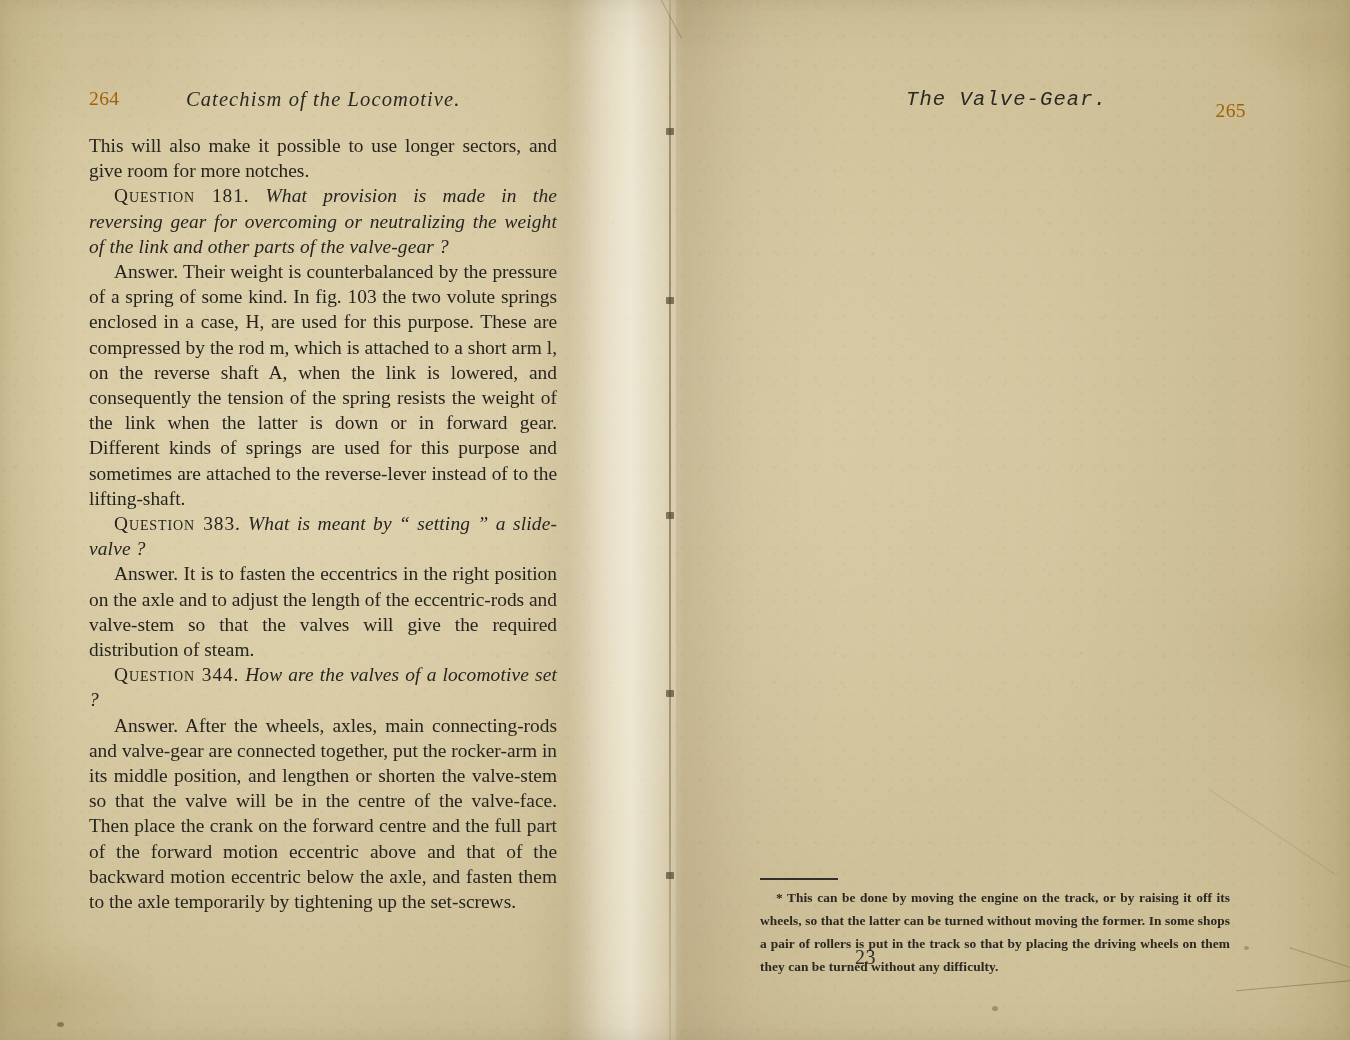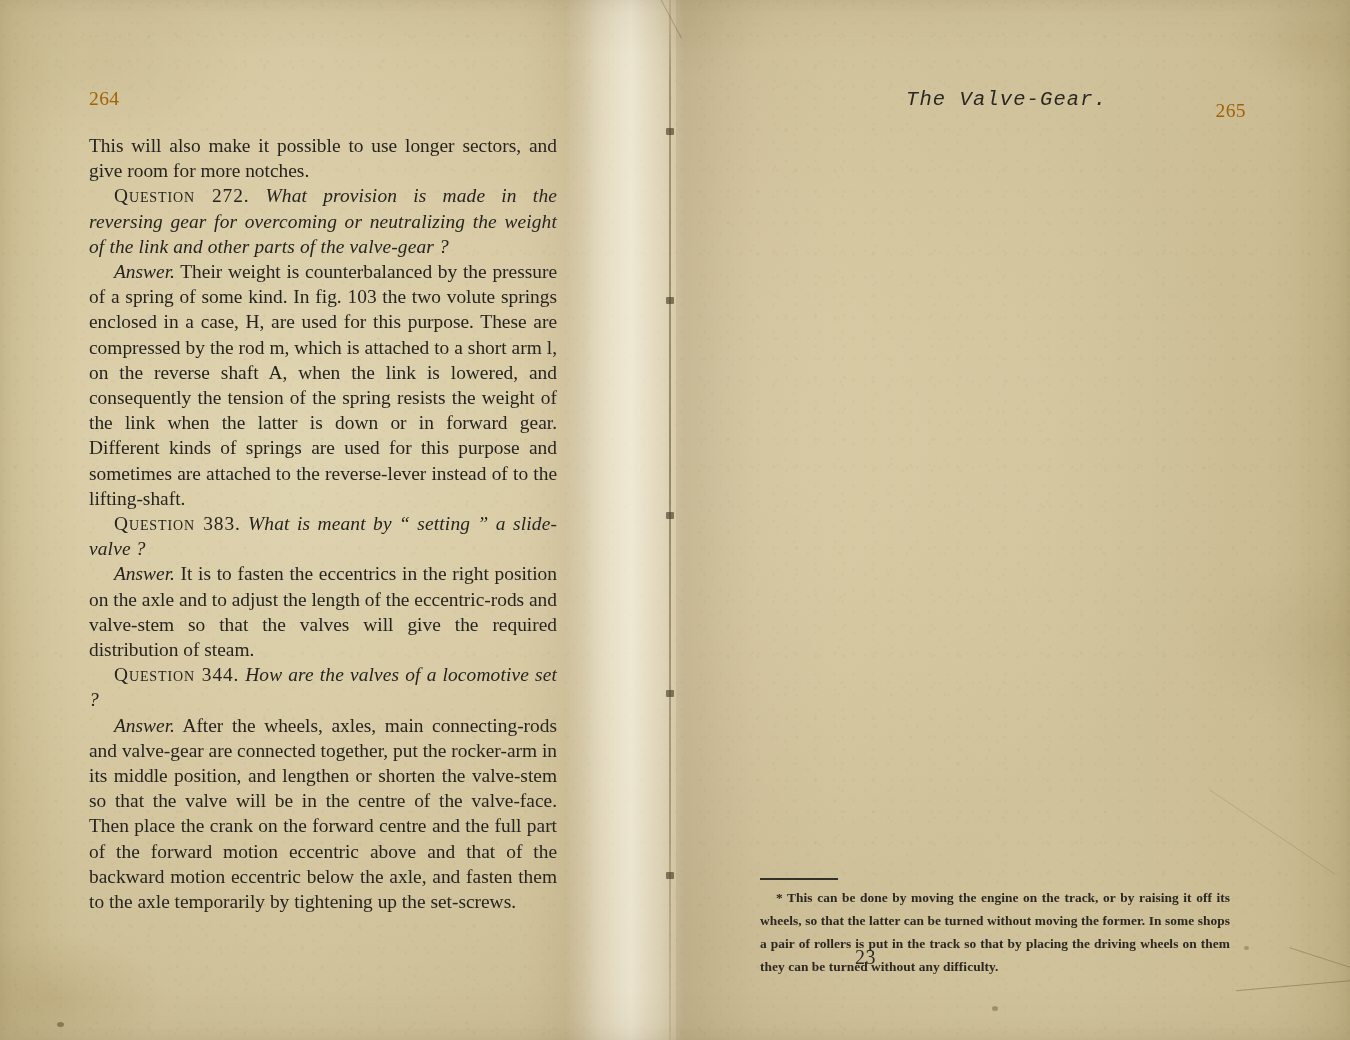"Catechism of the Locomotive." span.head-title { html: none -> <span>Catechism of the Locomotive.</span> }
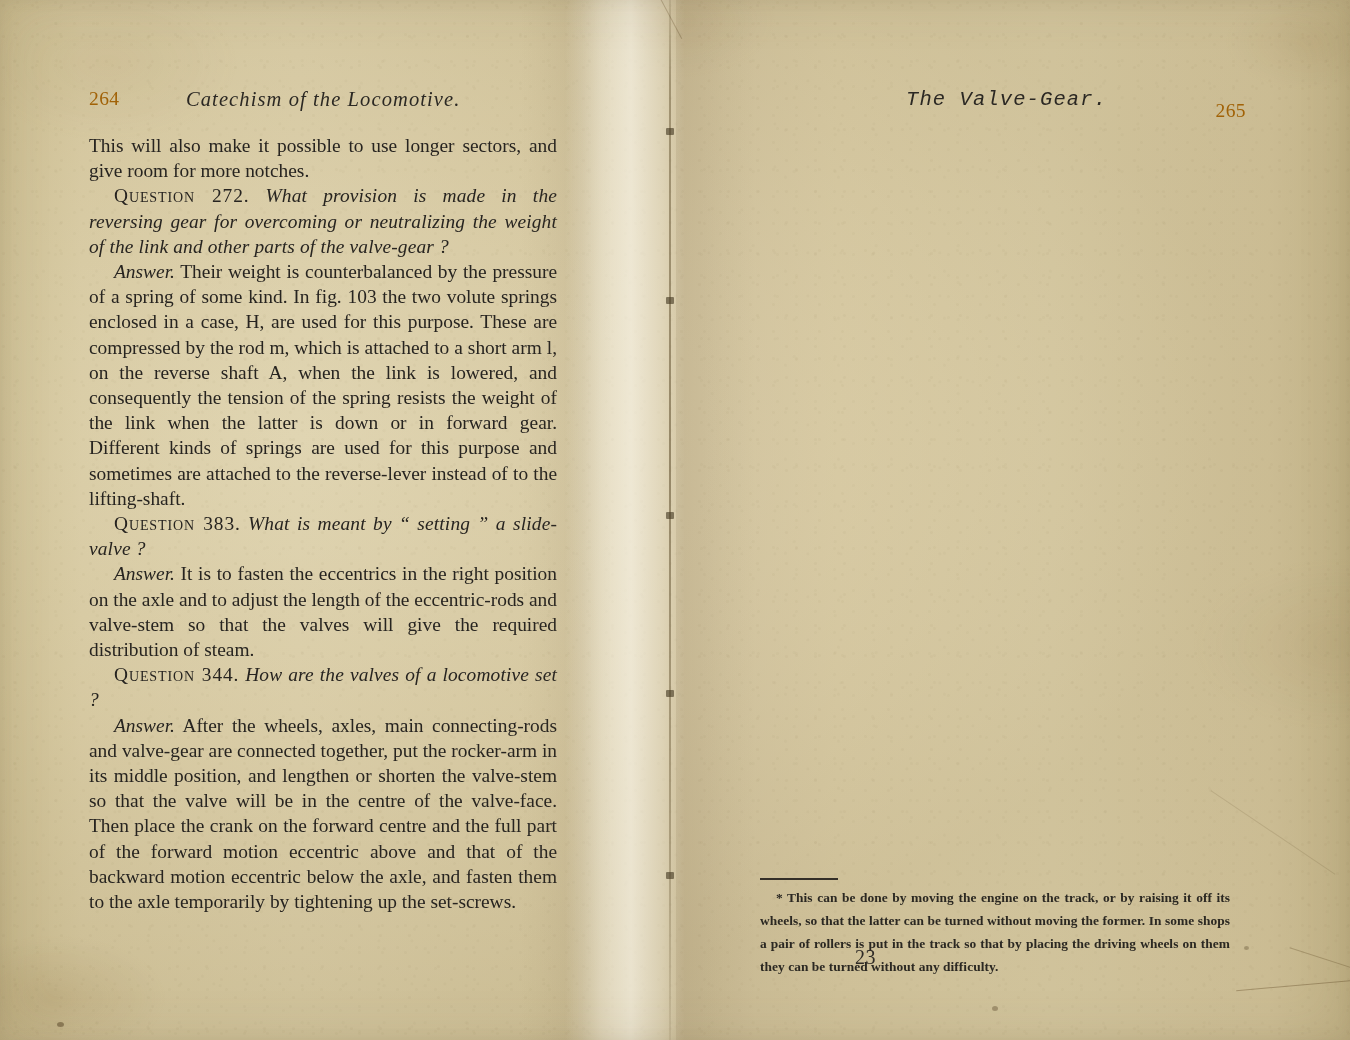"Question 272." span.qlabel { text: 272 -> 181 }
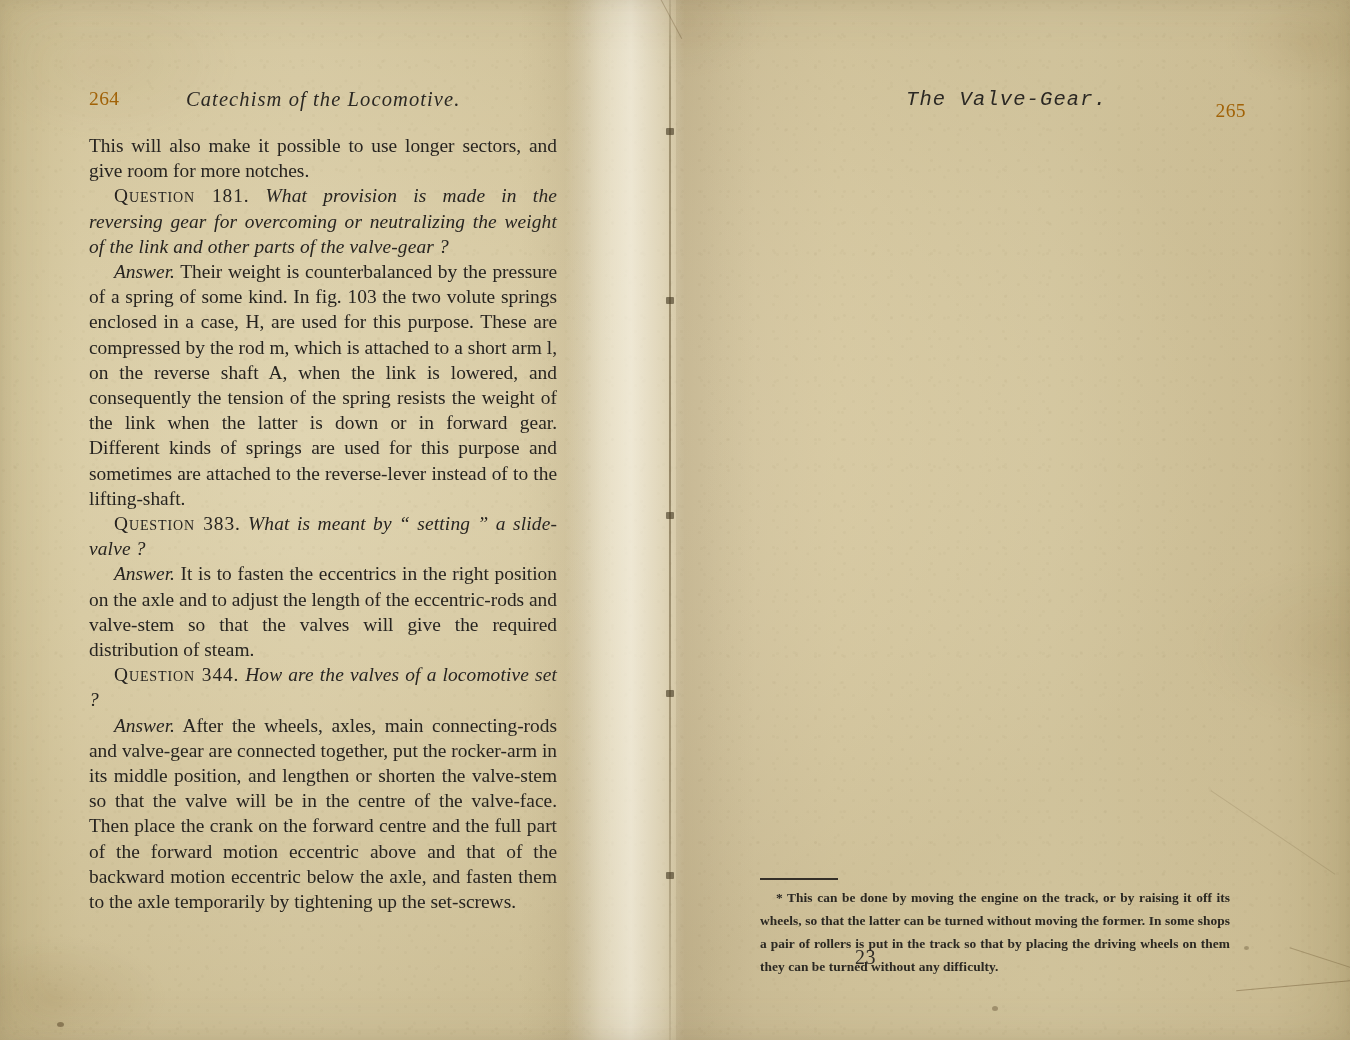"Answer." .alabel { font-style: italic -> none }
